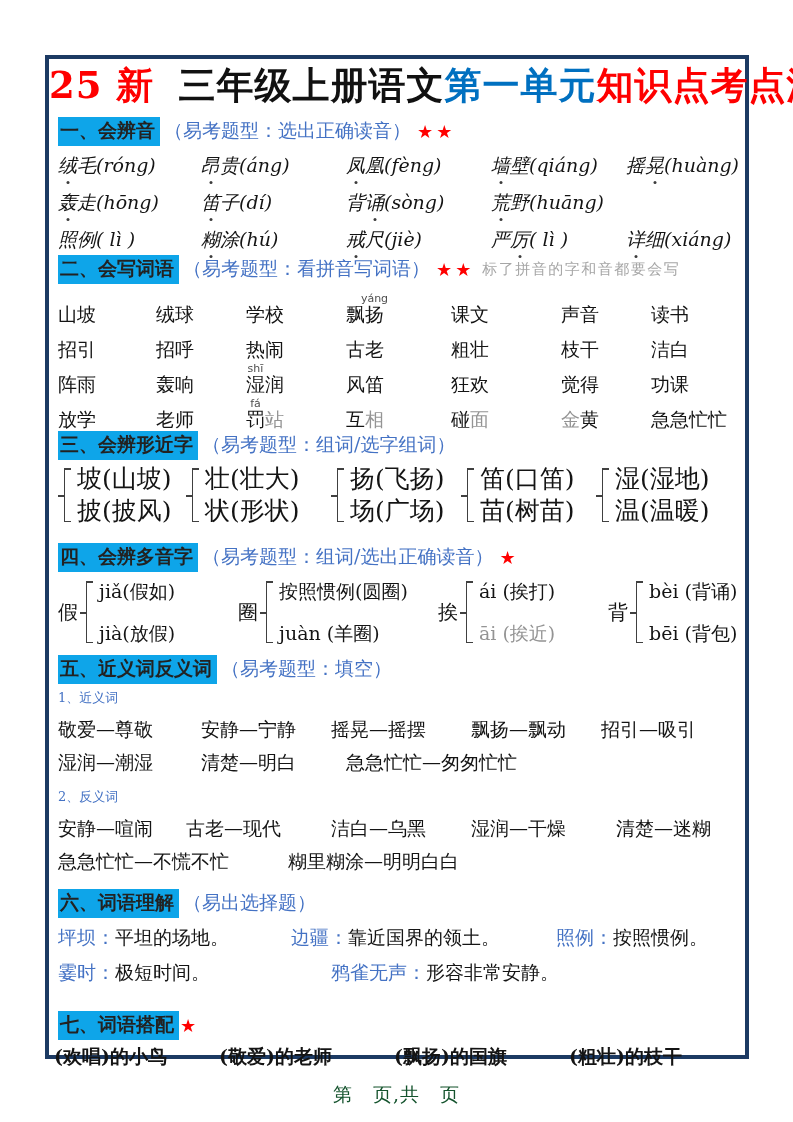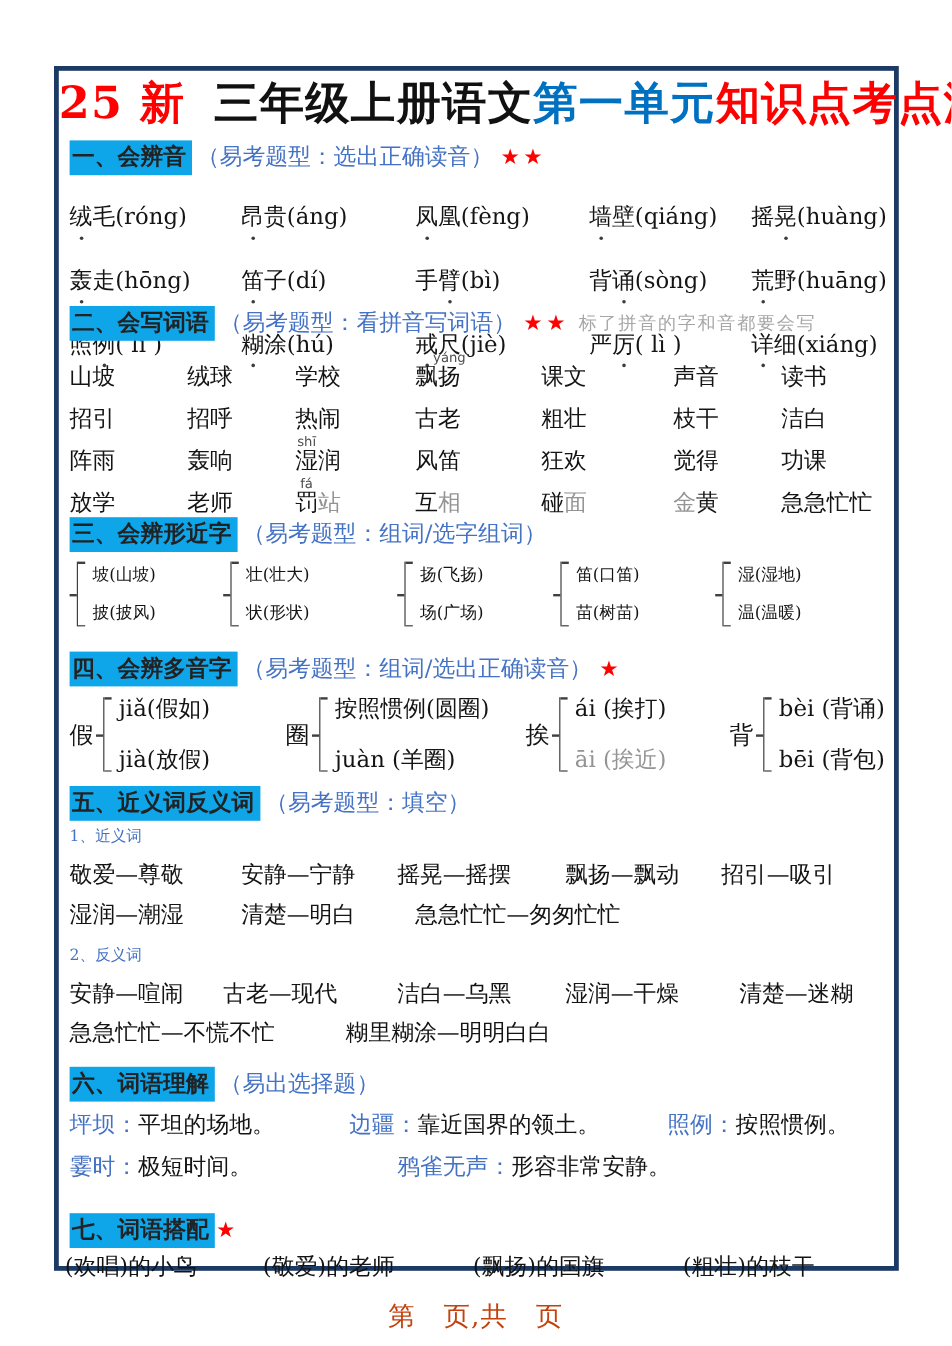"绒毛(róng)" .g1 { font-style: none -> italic; margin-top: 20px -> 4px }
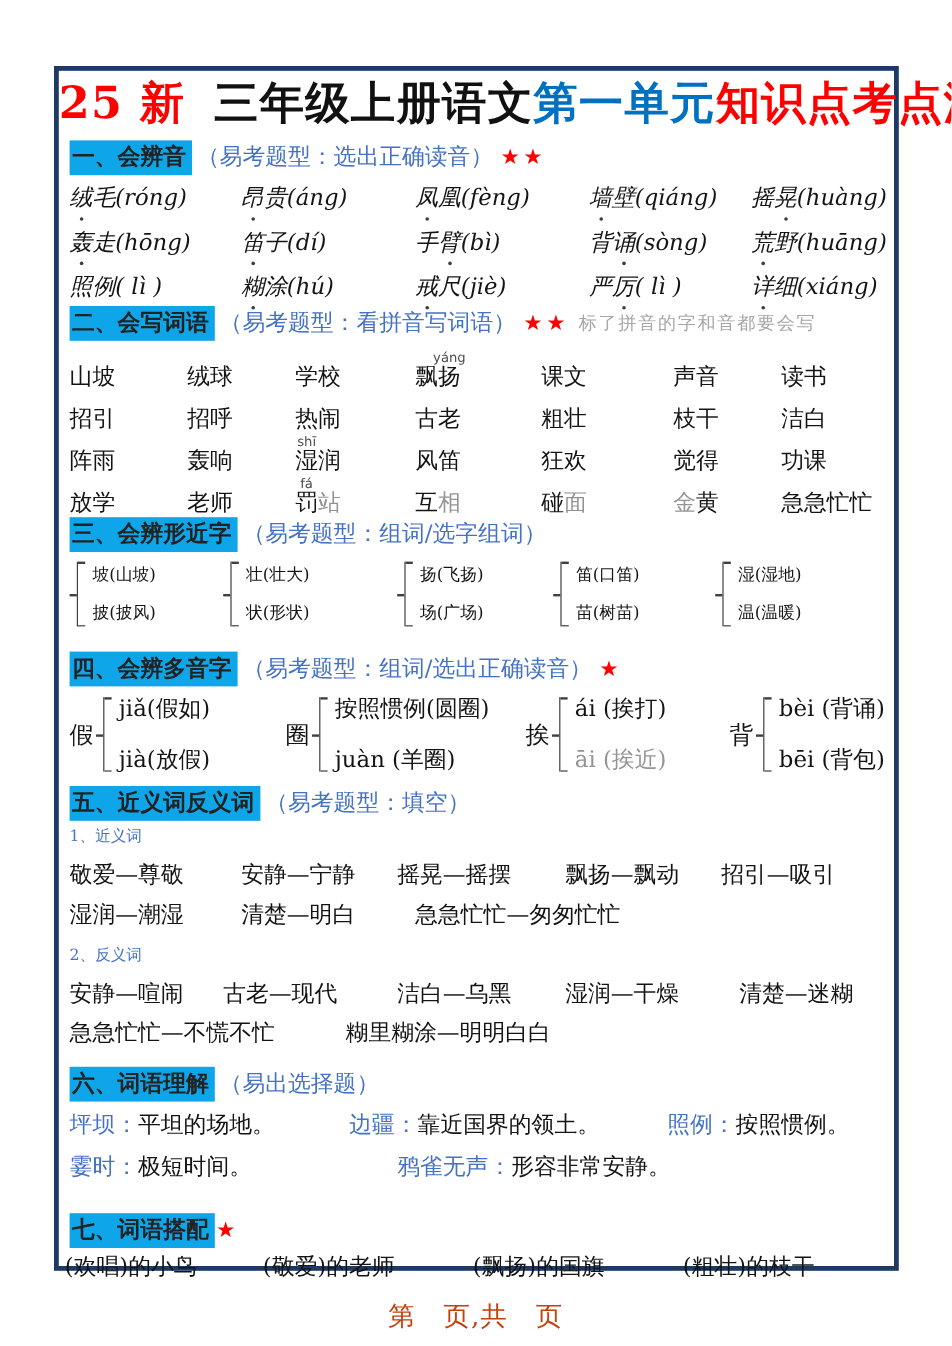"手臂(bì)" span { html: <span><span>手</span><span>臂</span><span>(bì)</span></span> -> none }
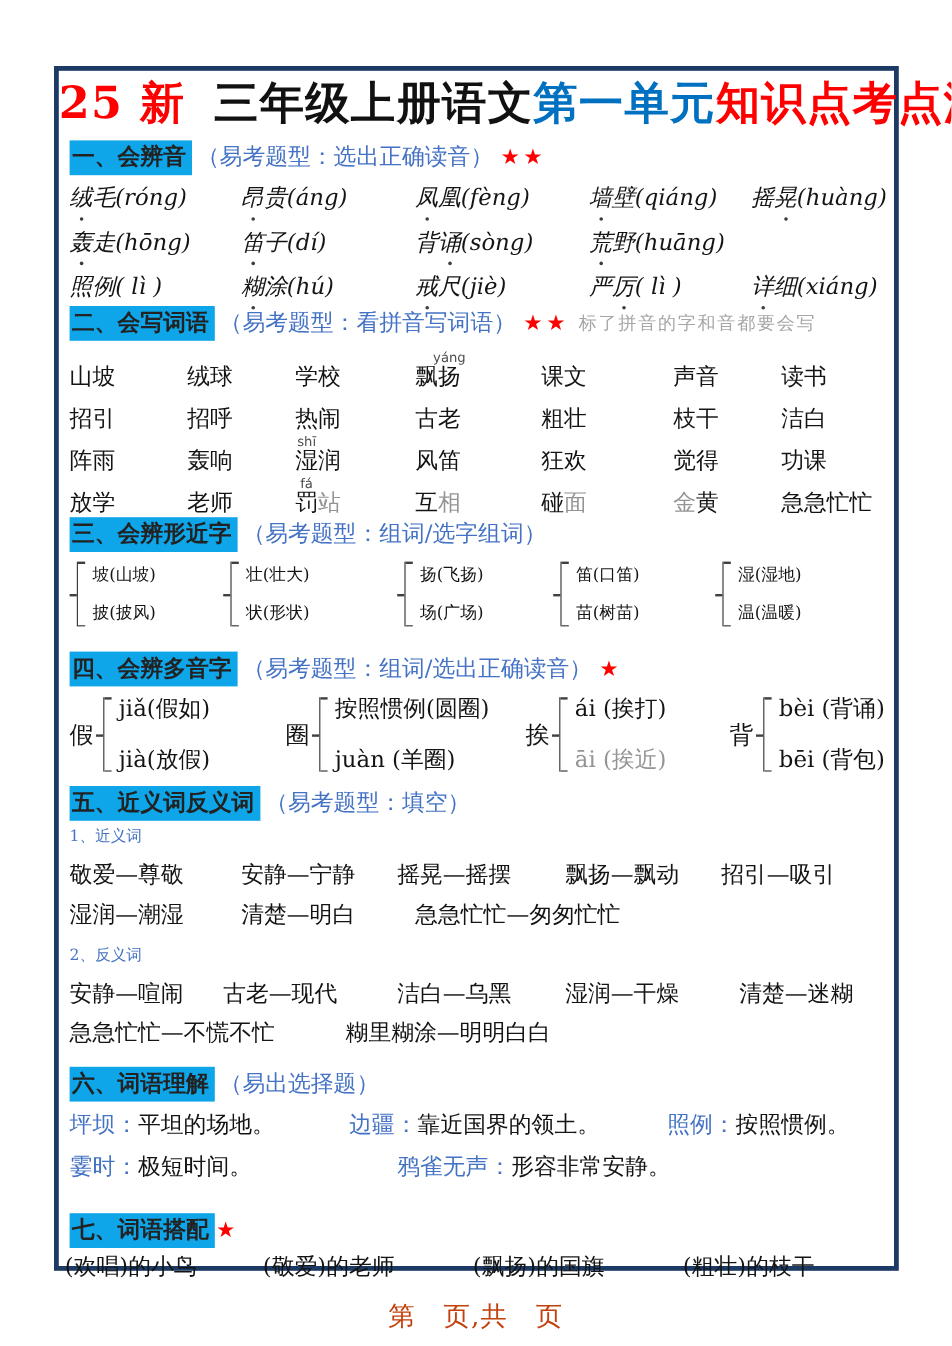"坡(山坡)" .fcol { font-size: 14px -> 25px }
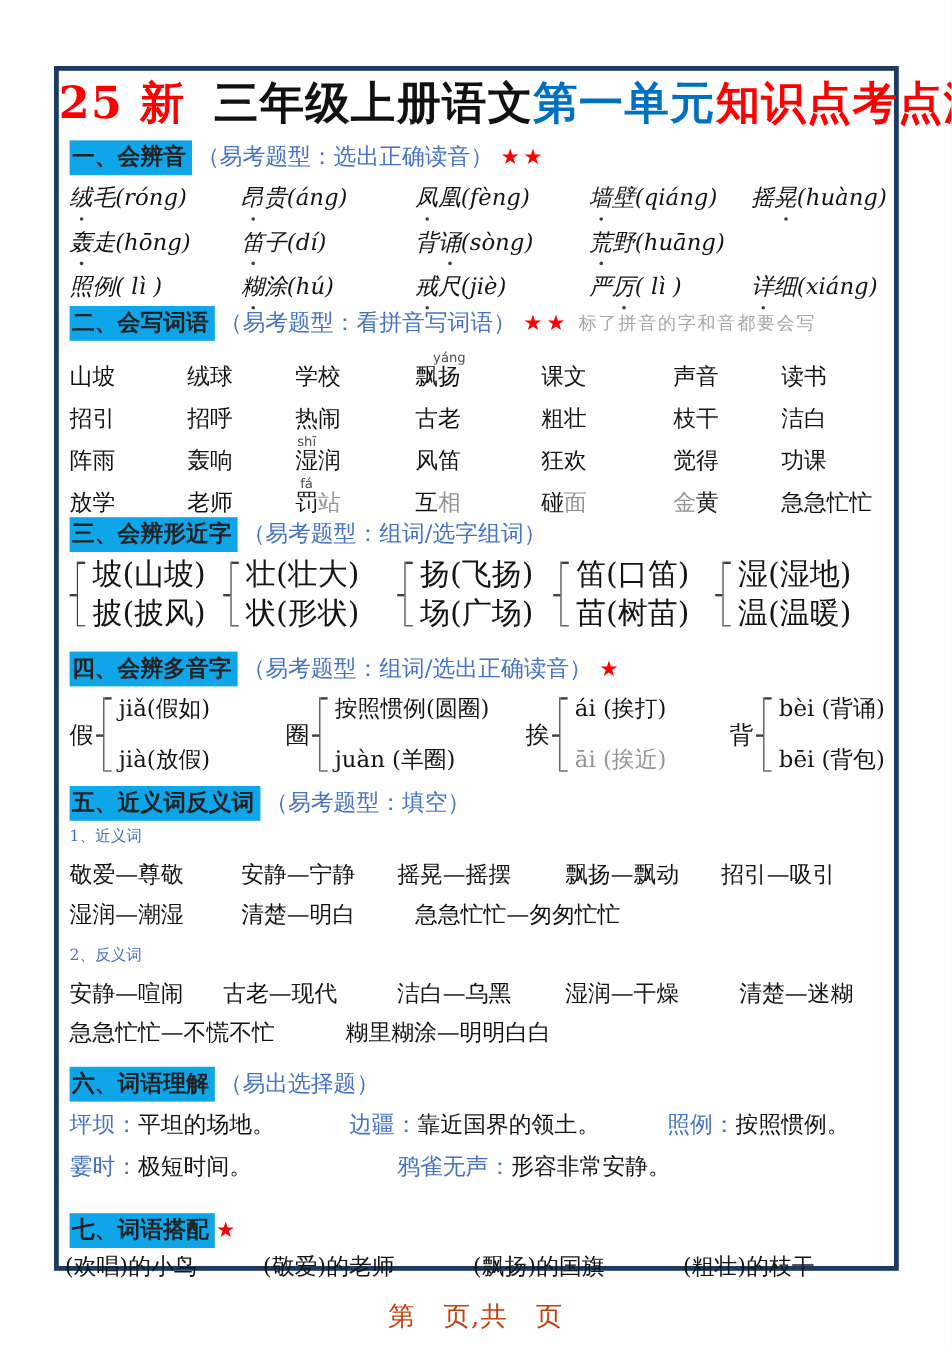"(欢唱)的小鸟" .g7 { font-weight: none -> bold }
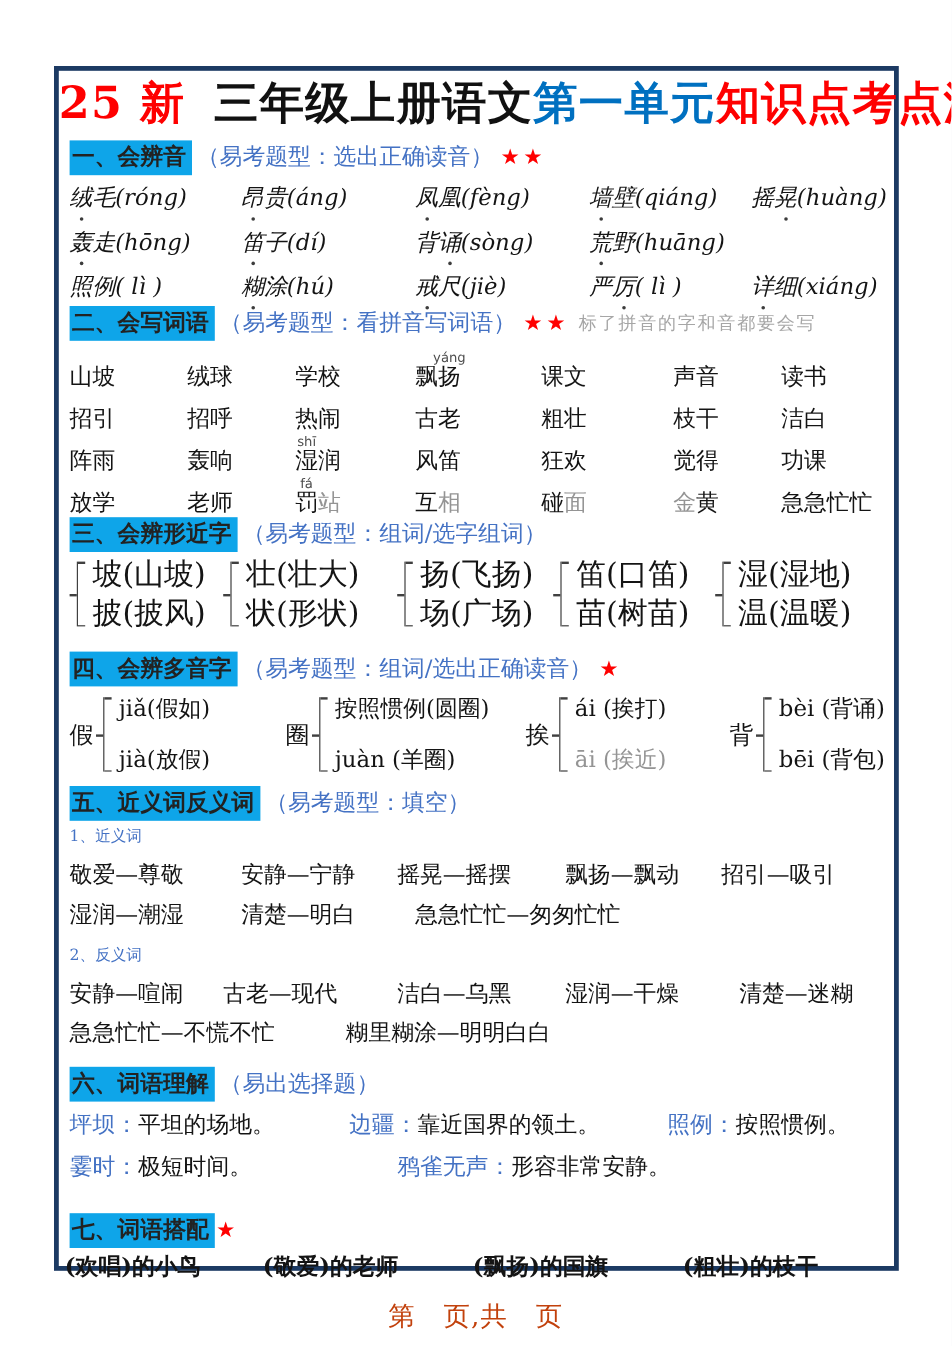"第 页,共 页" .footer { color: #c2410c -> #14532d; font-size: 22px -> 19px }
